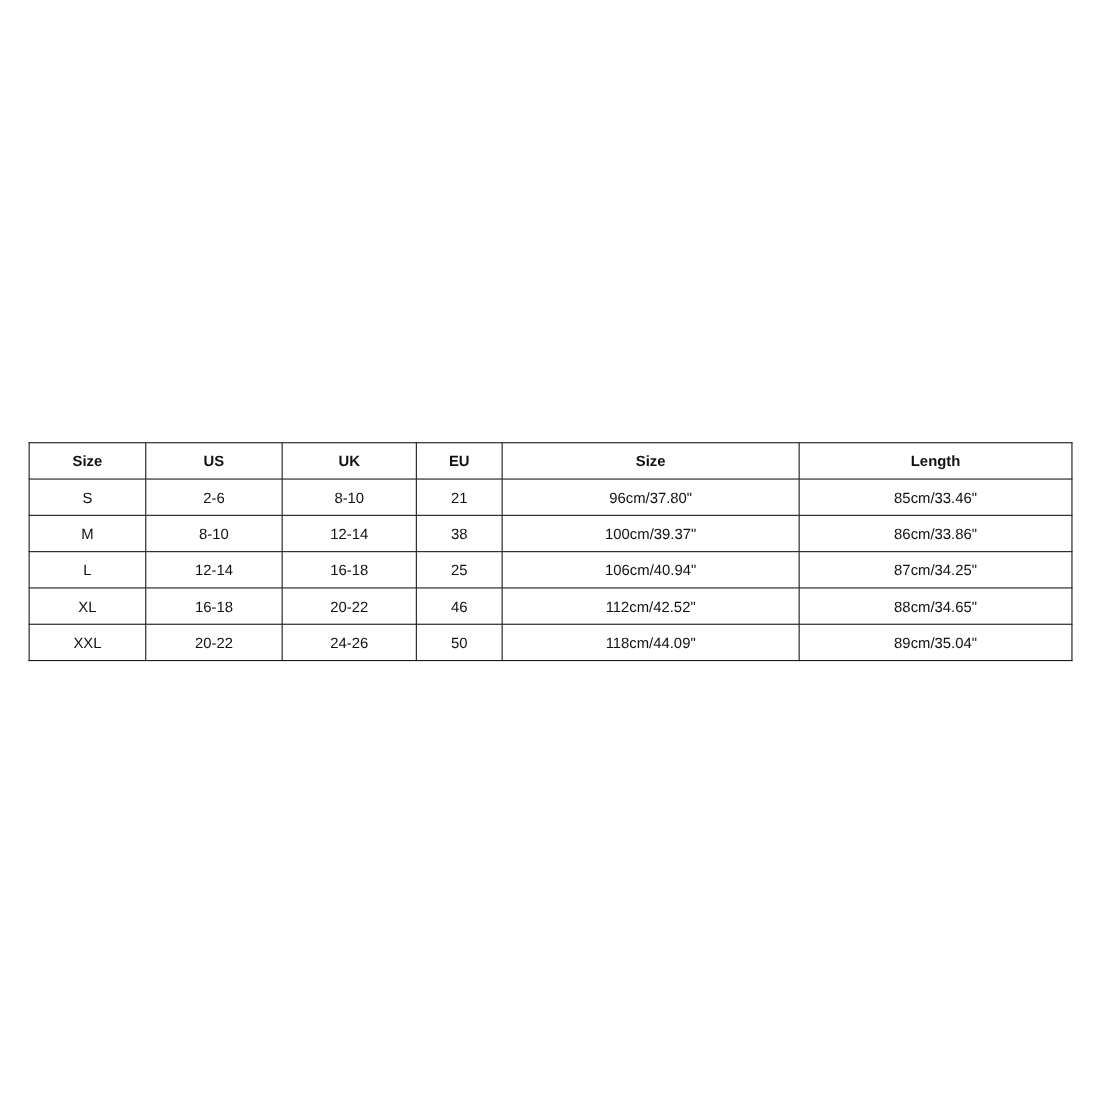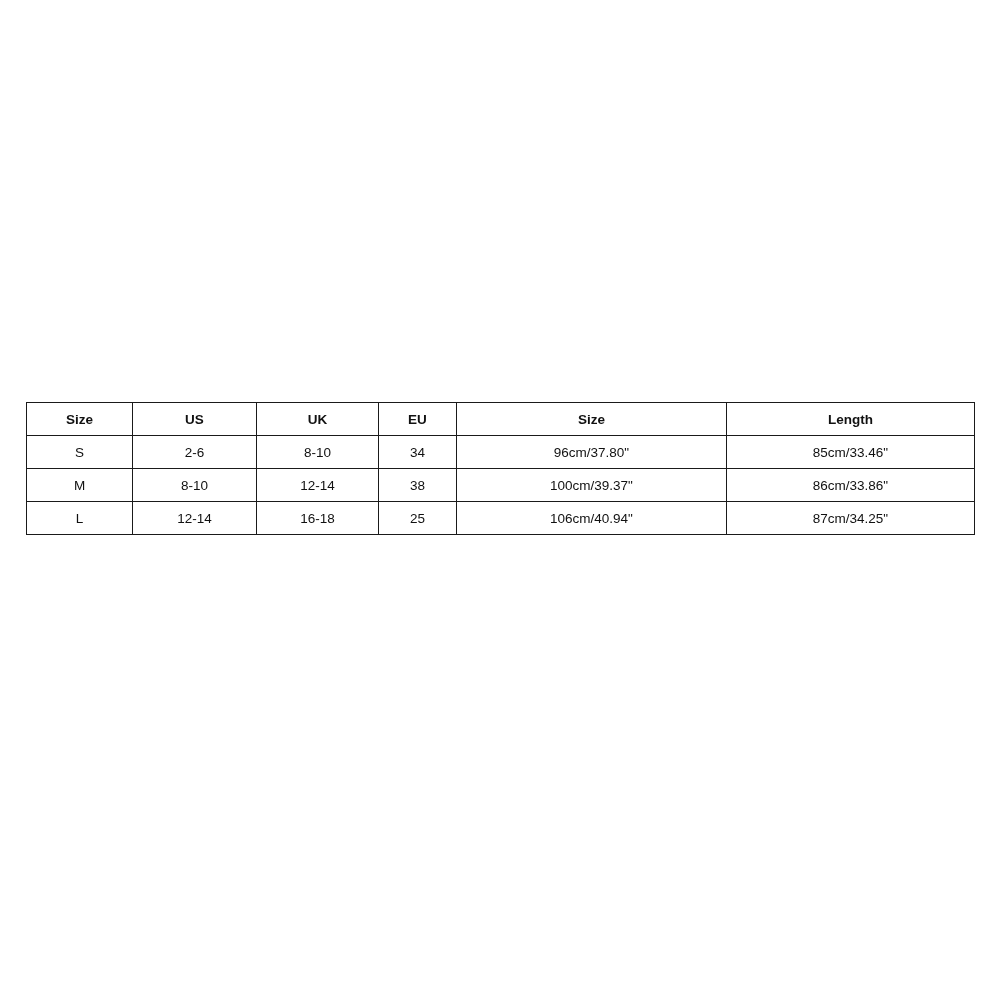"34" td { text: 34 -> 21 }
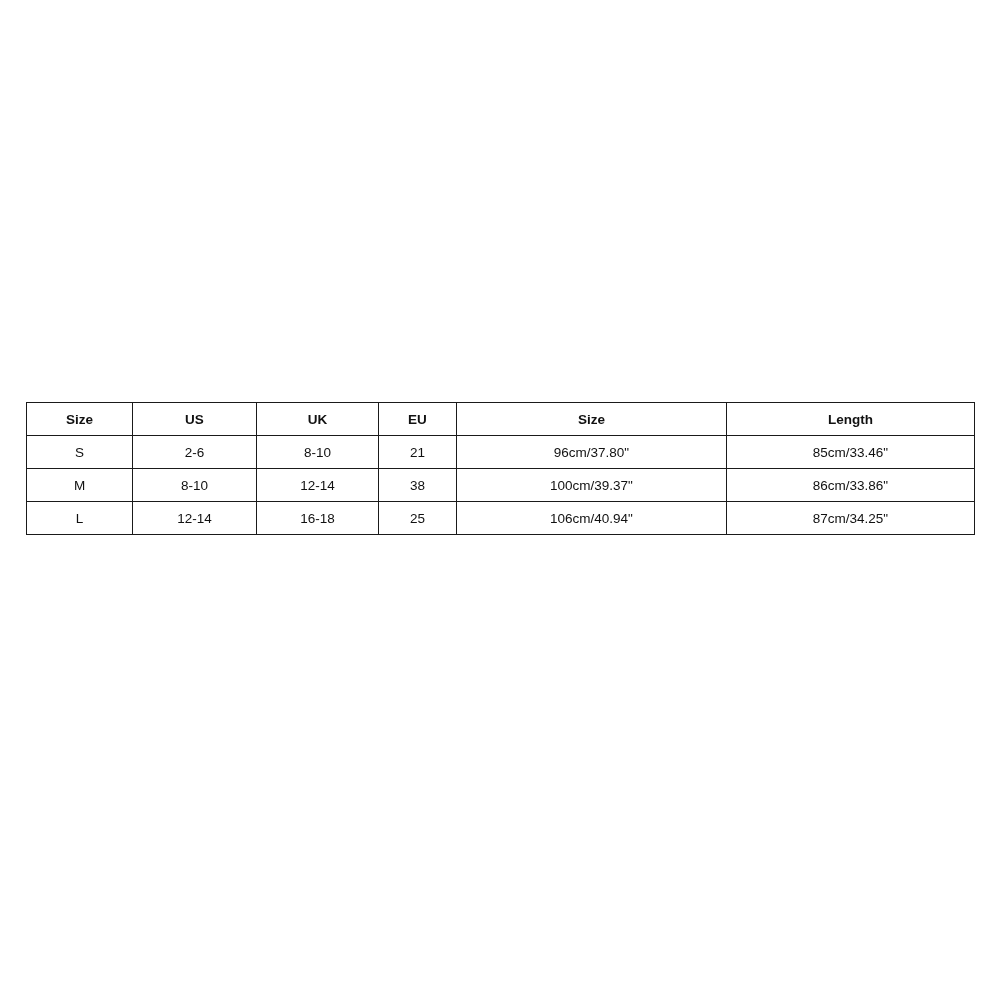"XL" tr { html: none -> <tr> <td>XL</td> <td>16-18</td> <td>20-22</td> <td>46</td> <td>112cm/42.52"</td> <td>88cm/34.65"</td> </tr> }
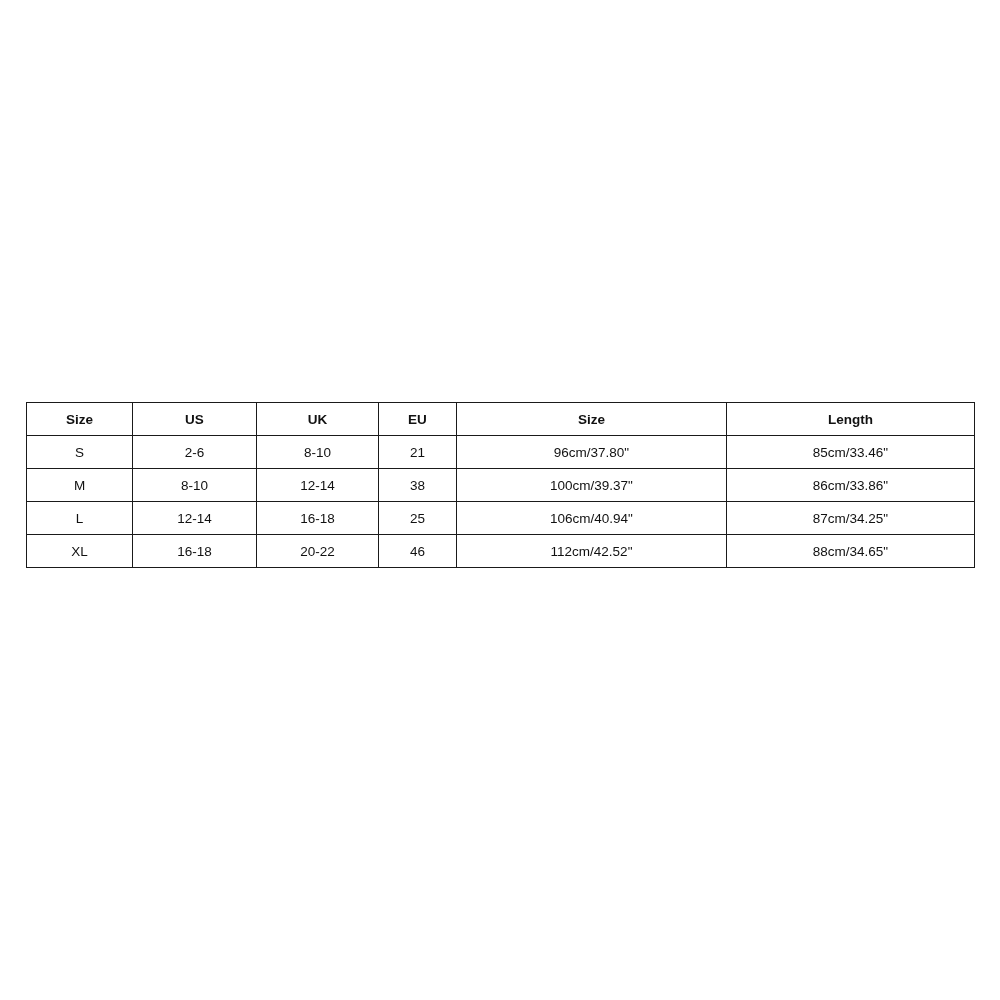"XXL" tr { html: none -> <tr> <td>XXL</td> <td>20-22</td> <td>24-26</td> <td>50</td> <td>118cm/44.09"</td> <td>89cm/35.04"</td> </tr> }
